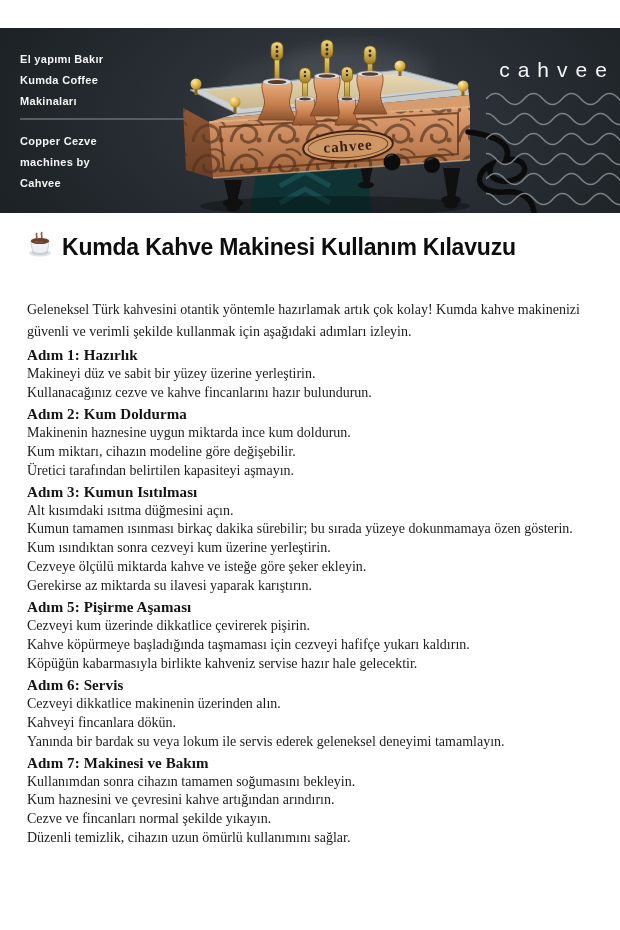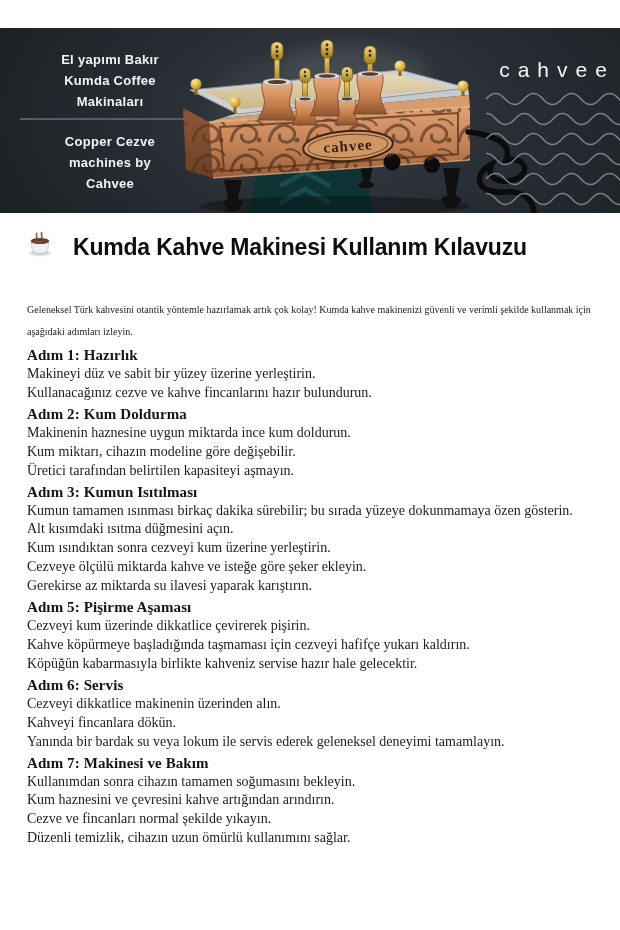"El yapımı Bakır" .hero-text { font-size: 13px -> 11px; text-align: center -> none }
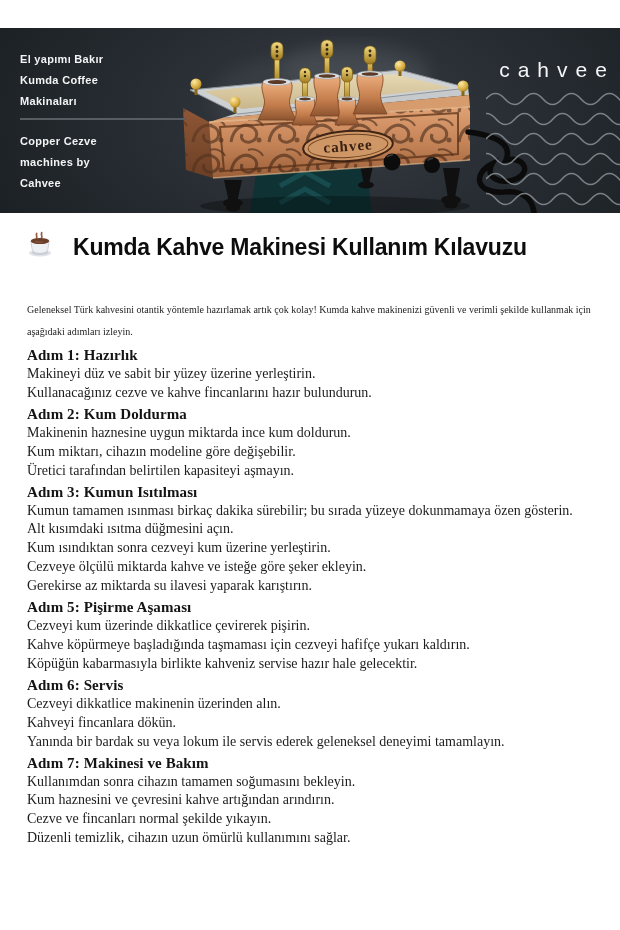"Kumda Kahve Makinesi Kullanım Kılavuzu" .doc-title { gap: 20px -> 9px }
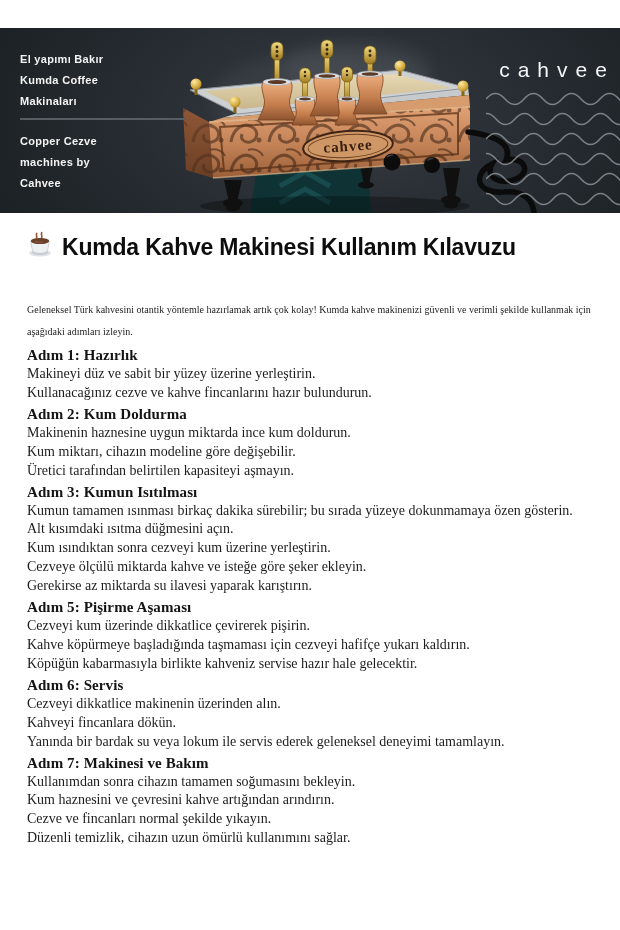"Geleneksel Türk kahvesini otantik" .intro { font-size: 10px -> 14px }
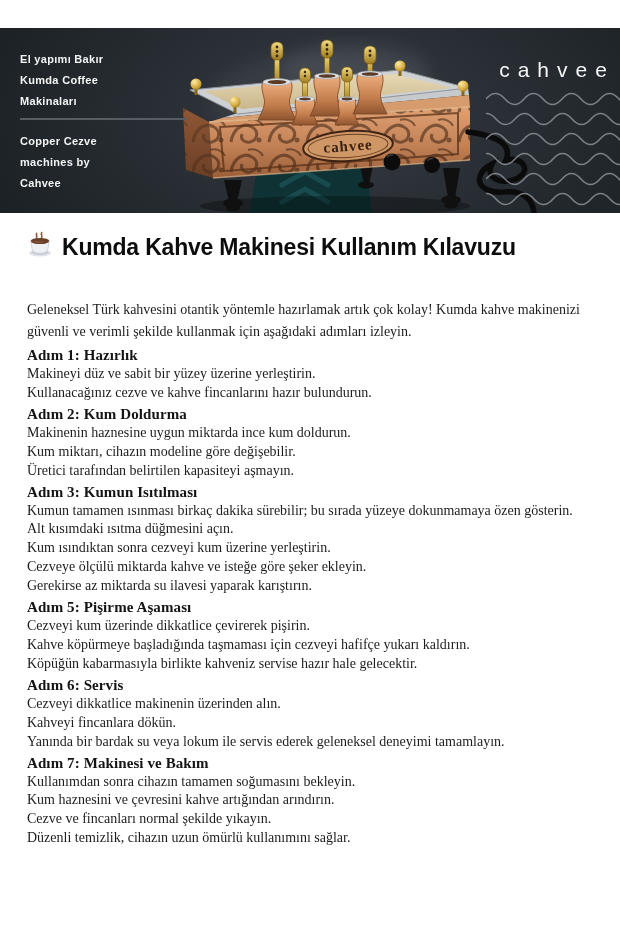"Kumun tamamen ısınması birkaç dakika" p.step-p { order: before "Alt kısımdaki ısıtma düğmesini açın." -> after "Alt kısımdaki ısıtma düğmesini açın." }
